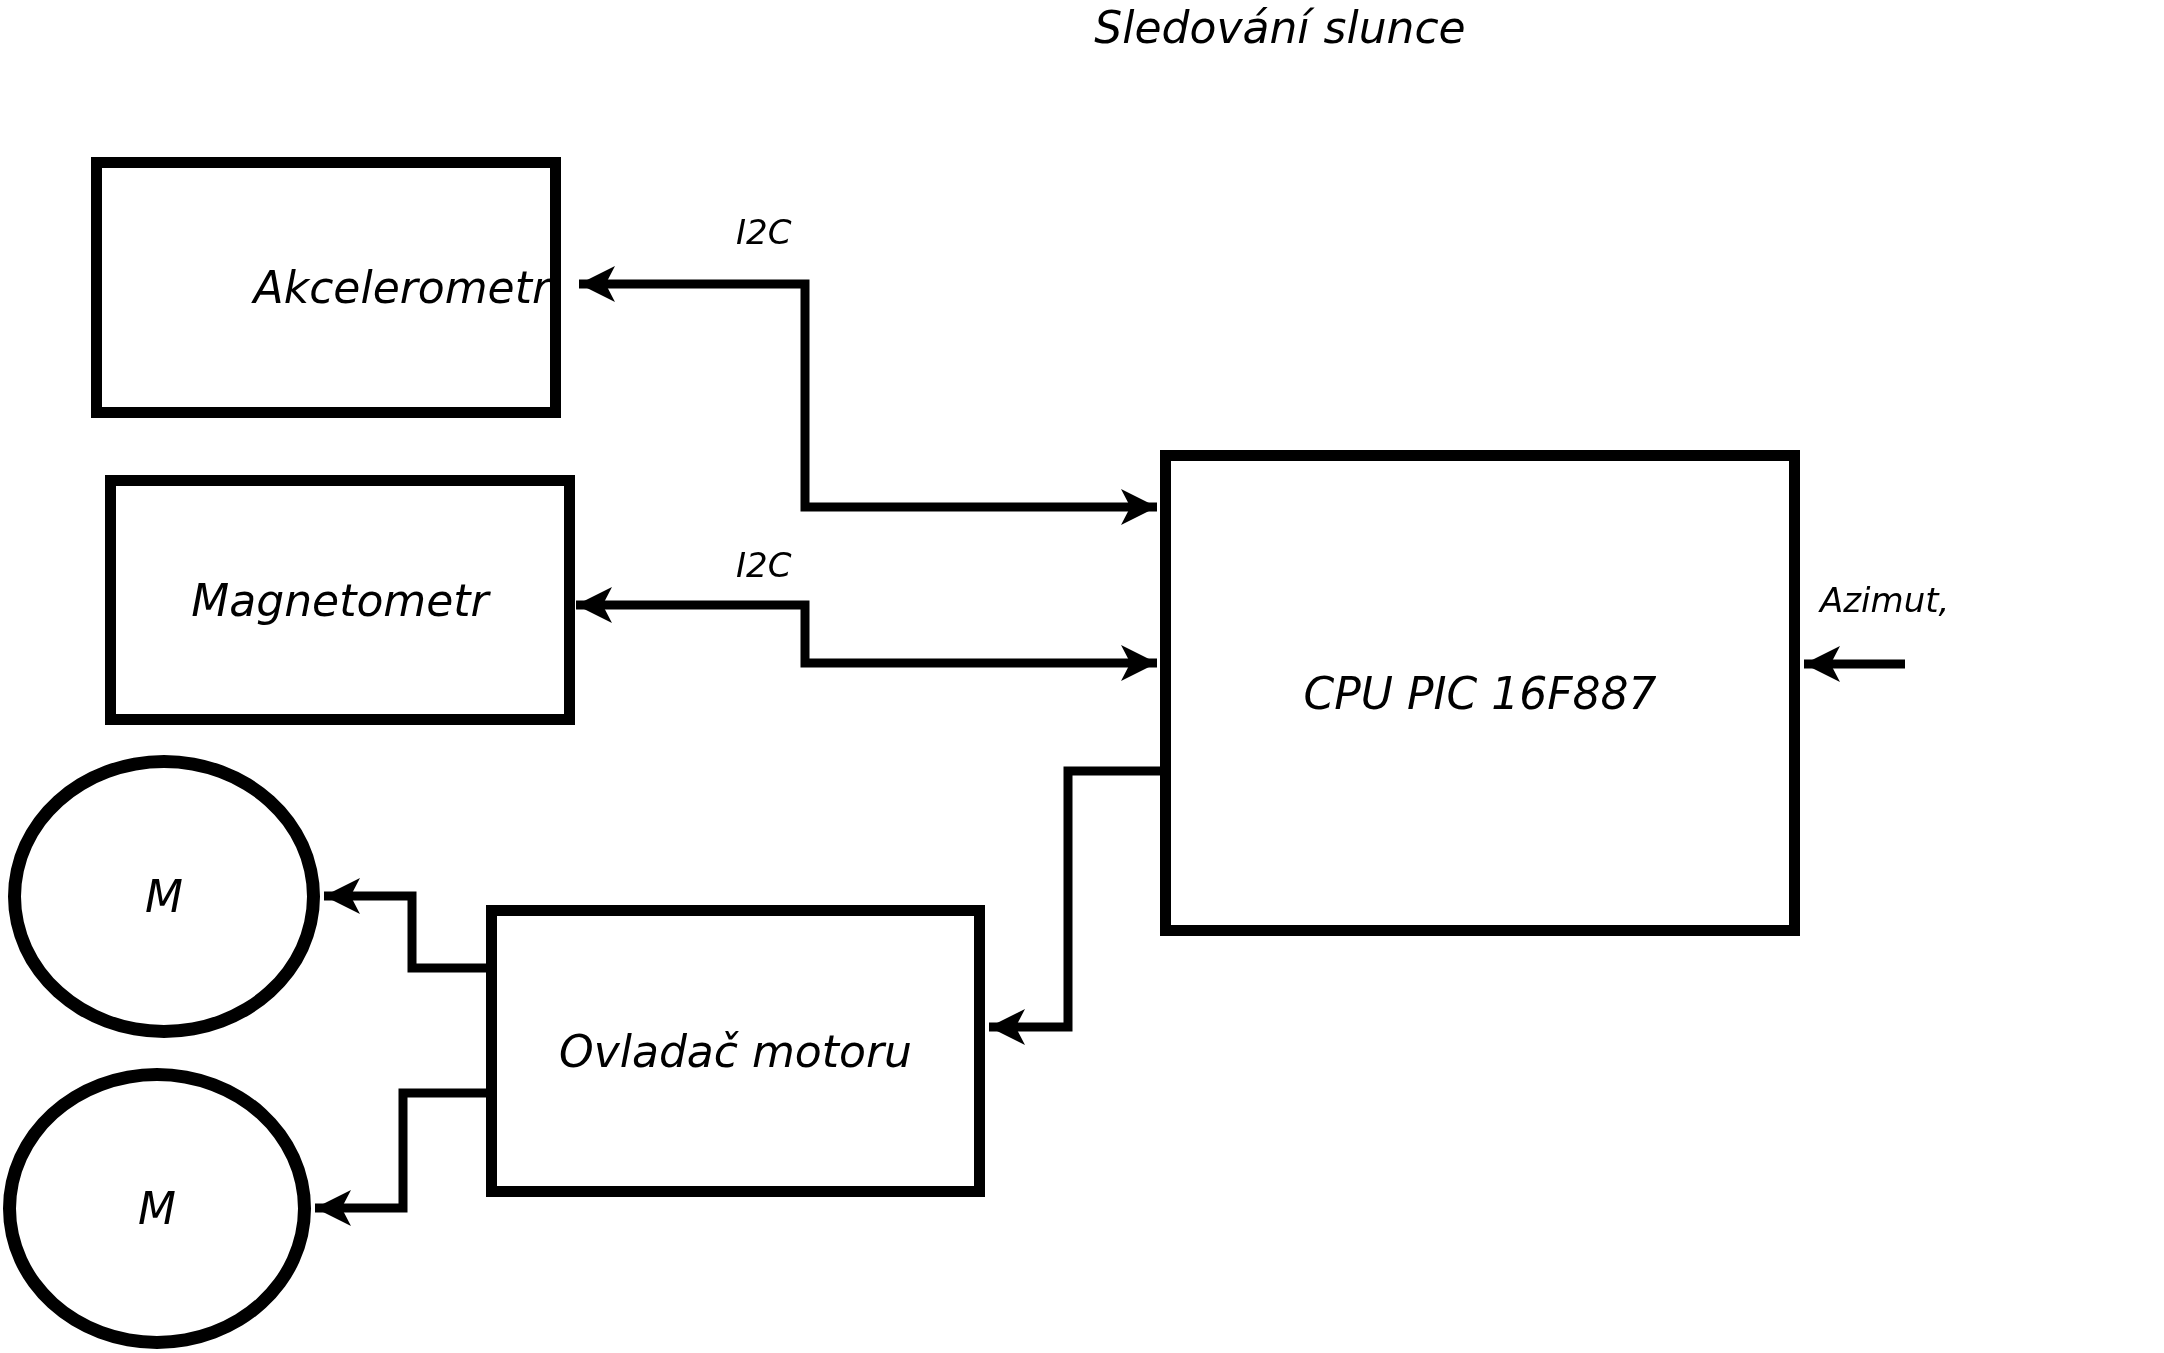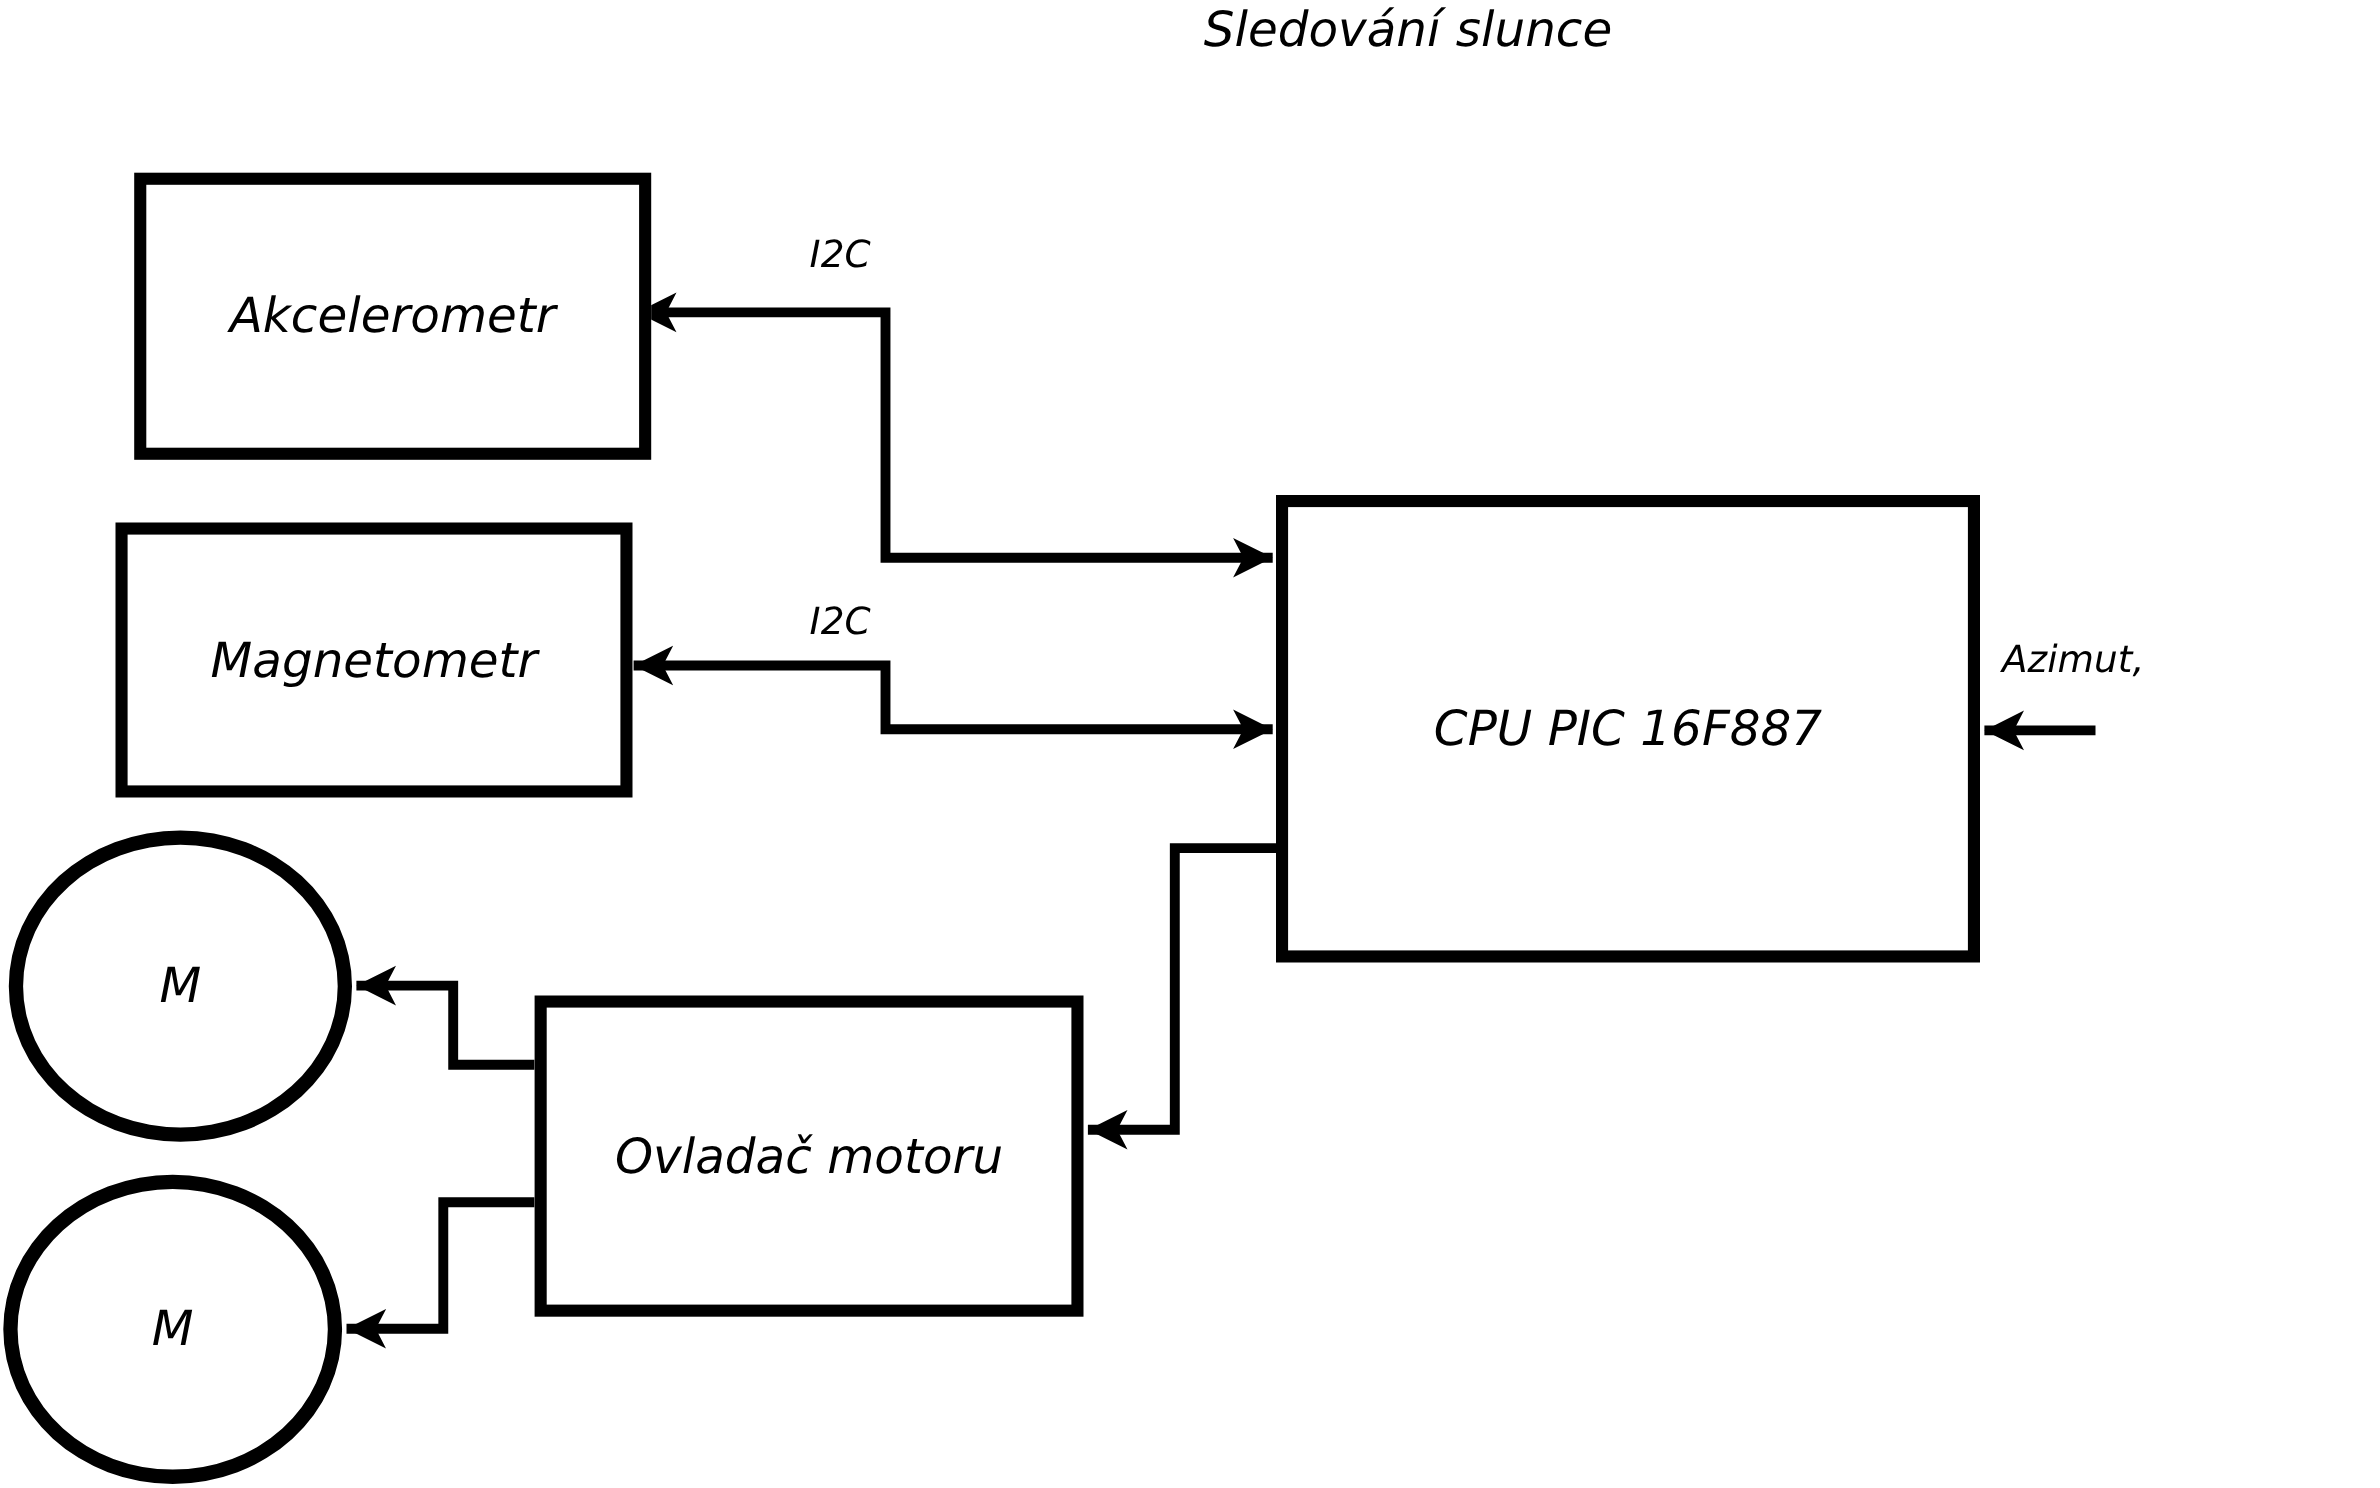"Akcelerometr" #box-akcelerometr { justify-content: none -> flex-end; left: 122px -> 91px }
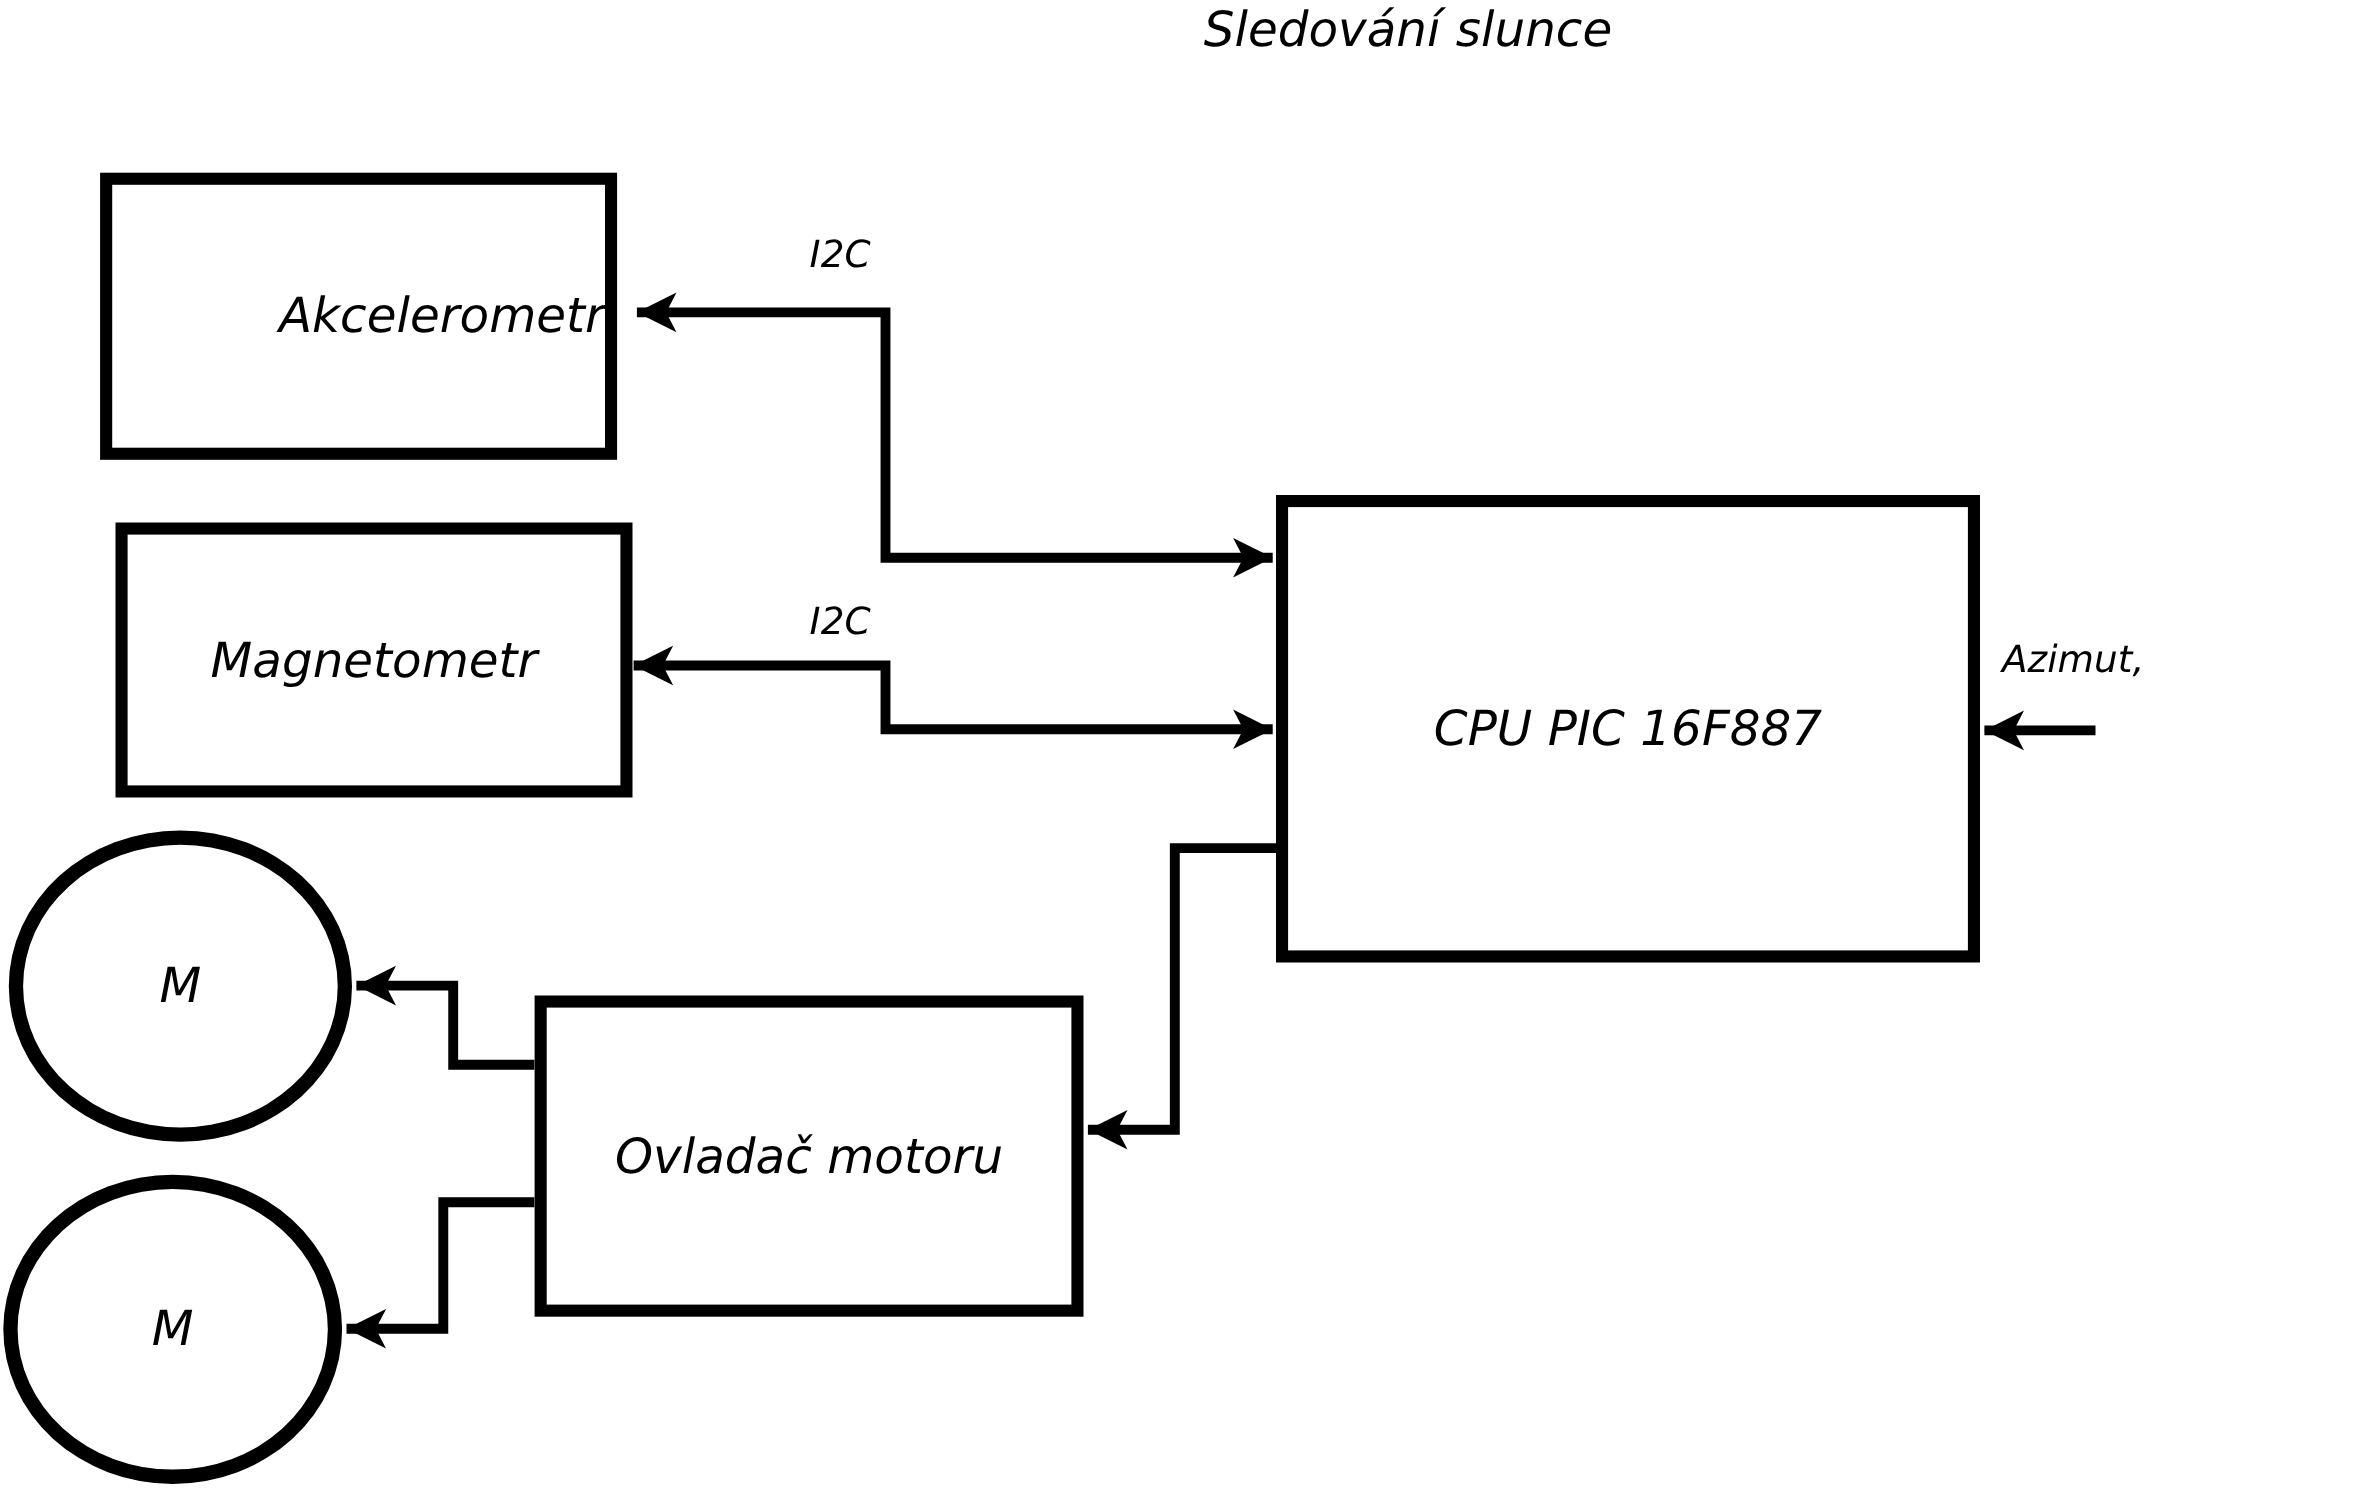"CPU PIC 16F887" #box-cpu { height: 425px -> 486px }
